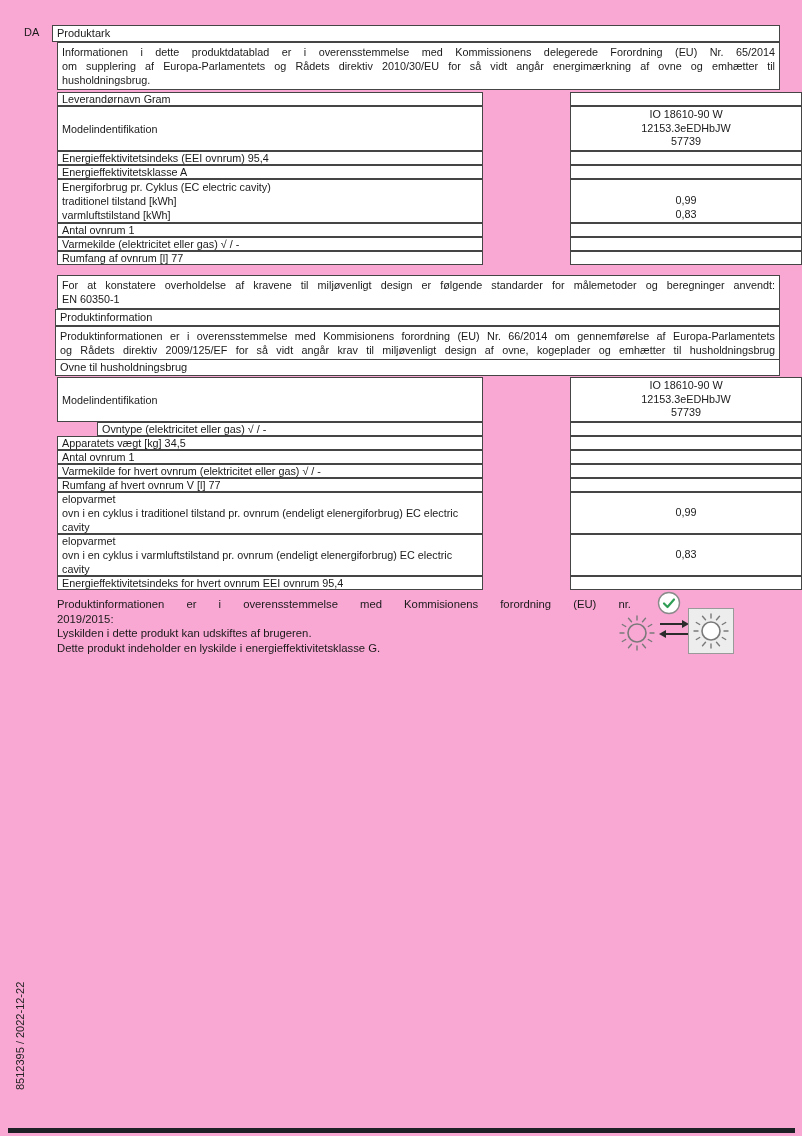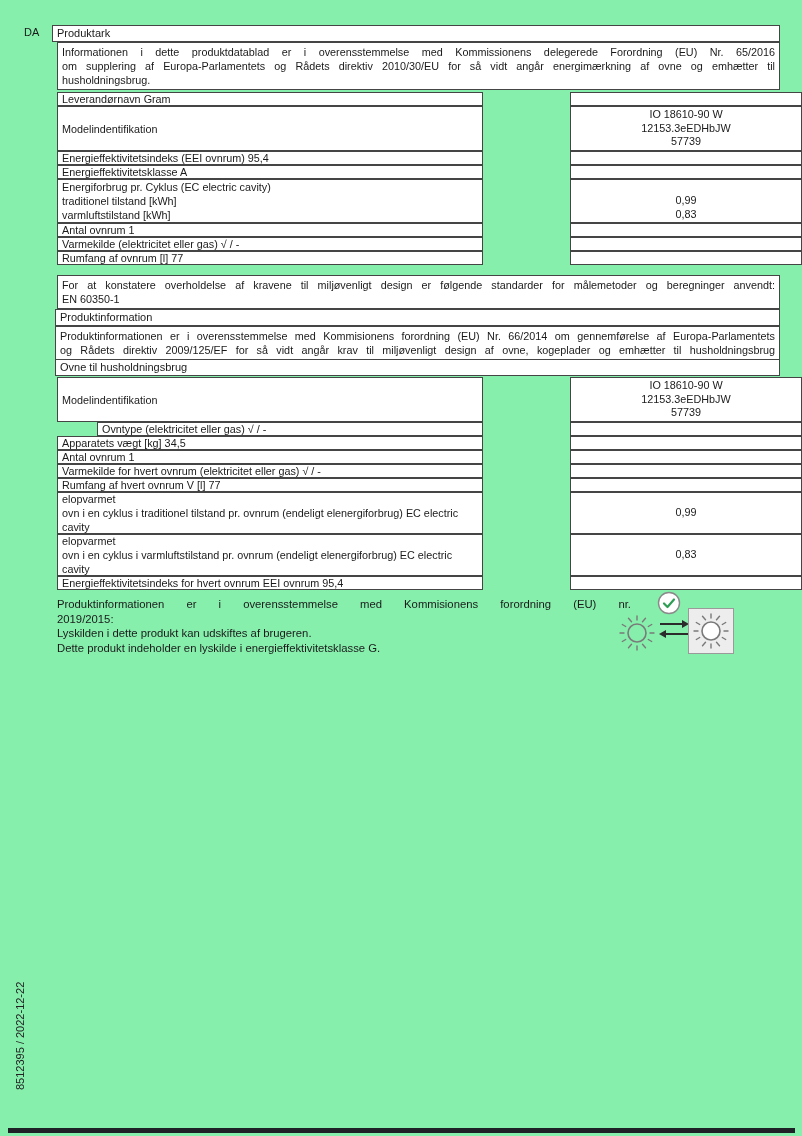"DA" .page { background: #86efac -> #f9a8d4 }
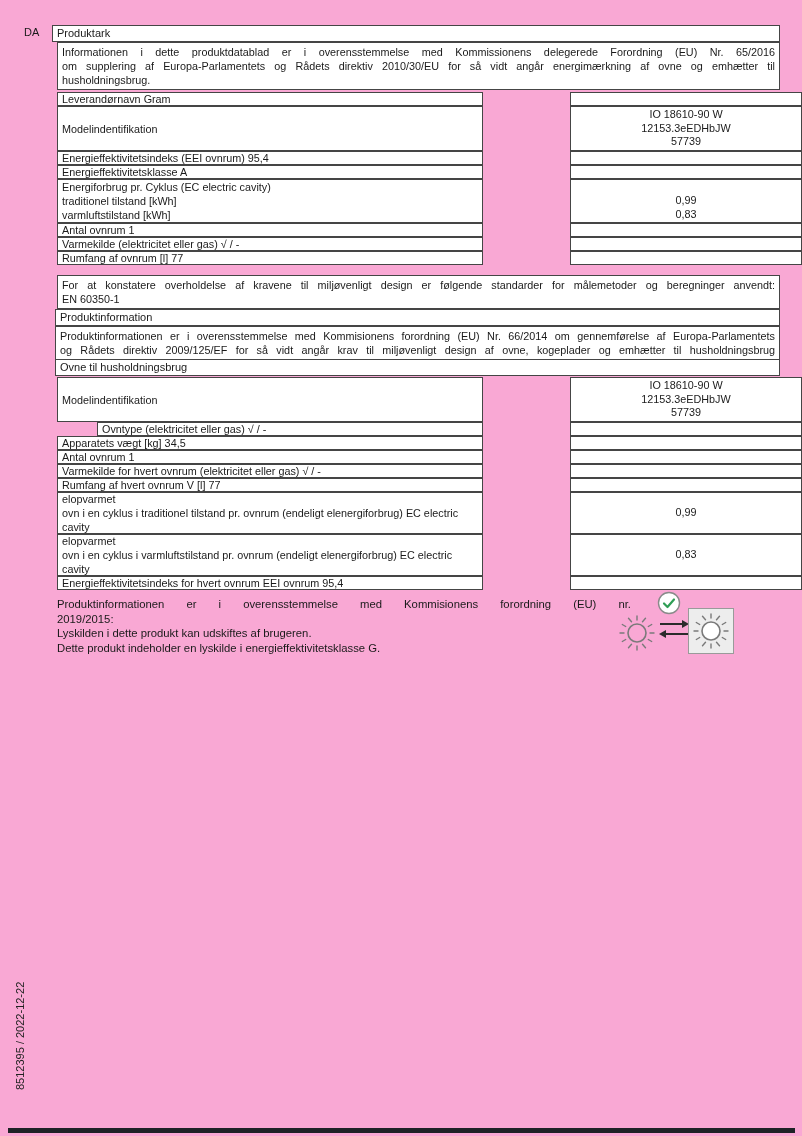"Informationen i dette produktdatablad er" div.tline { text: 65/2016 -> 65/2014 }
